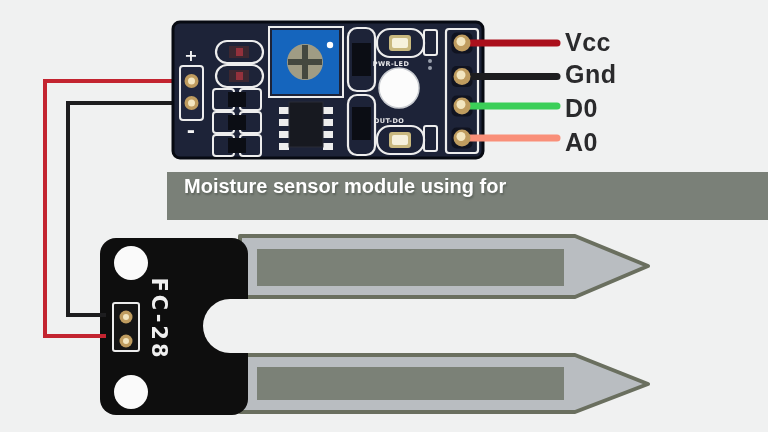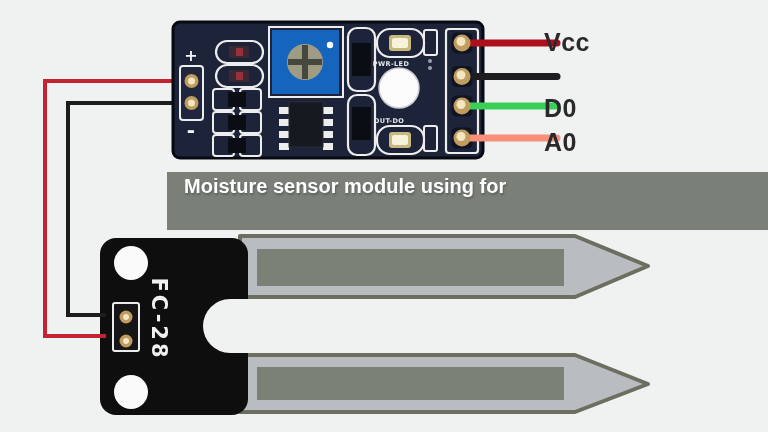"Vcc" .pin-label { left: 544px -> 565px }
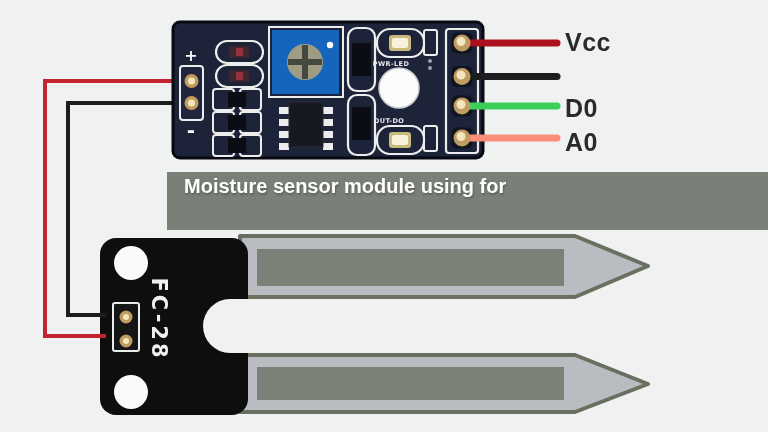"Gnd" div.pin-label { html: none -> <div>Gnd</div> }
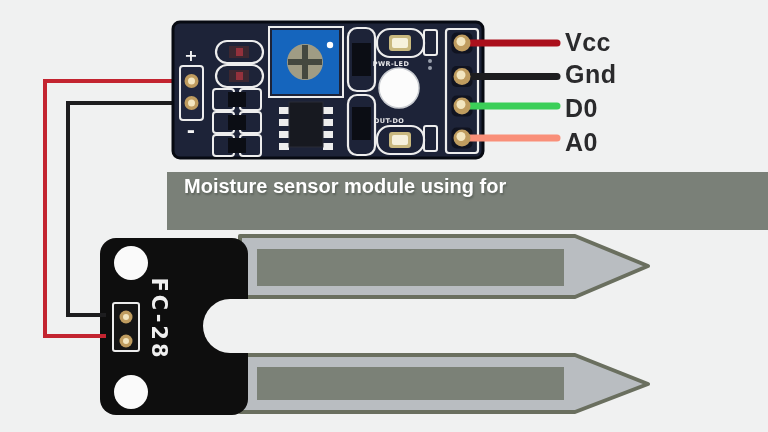"Moisture sensor module using for" .banner { height: 58px -> 48px }
